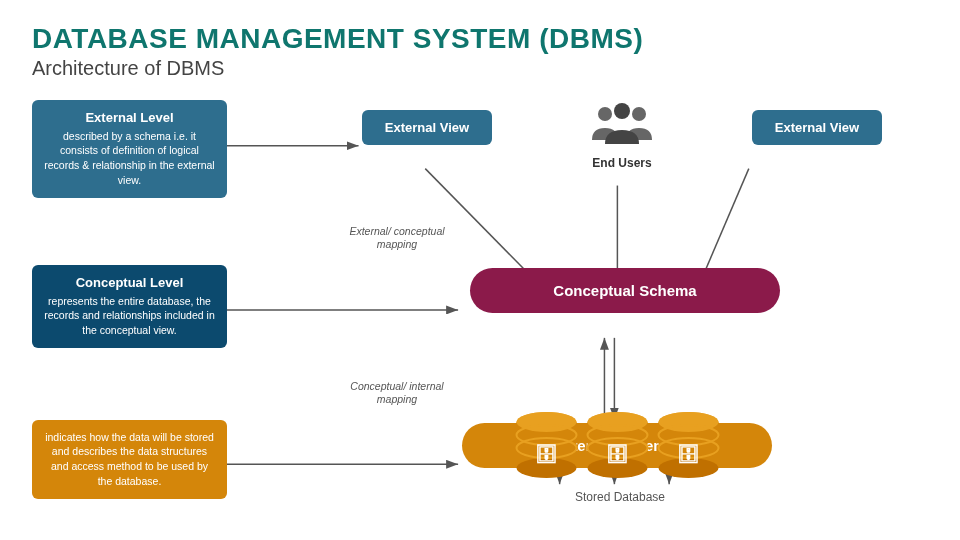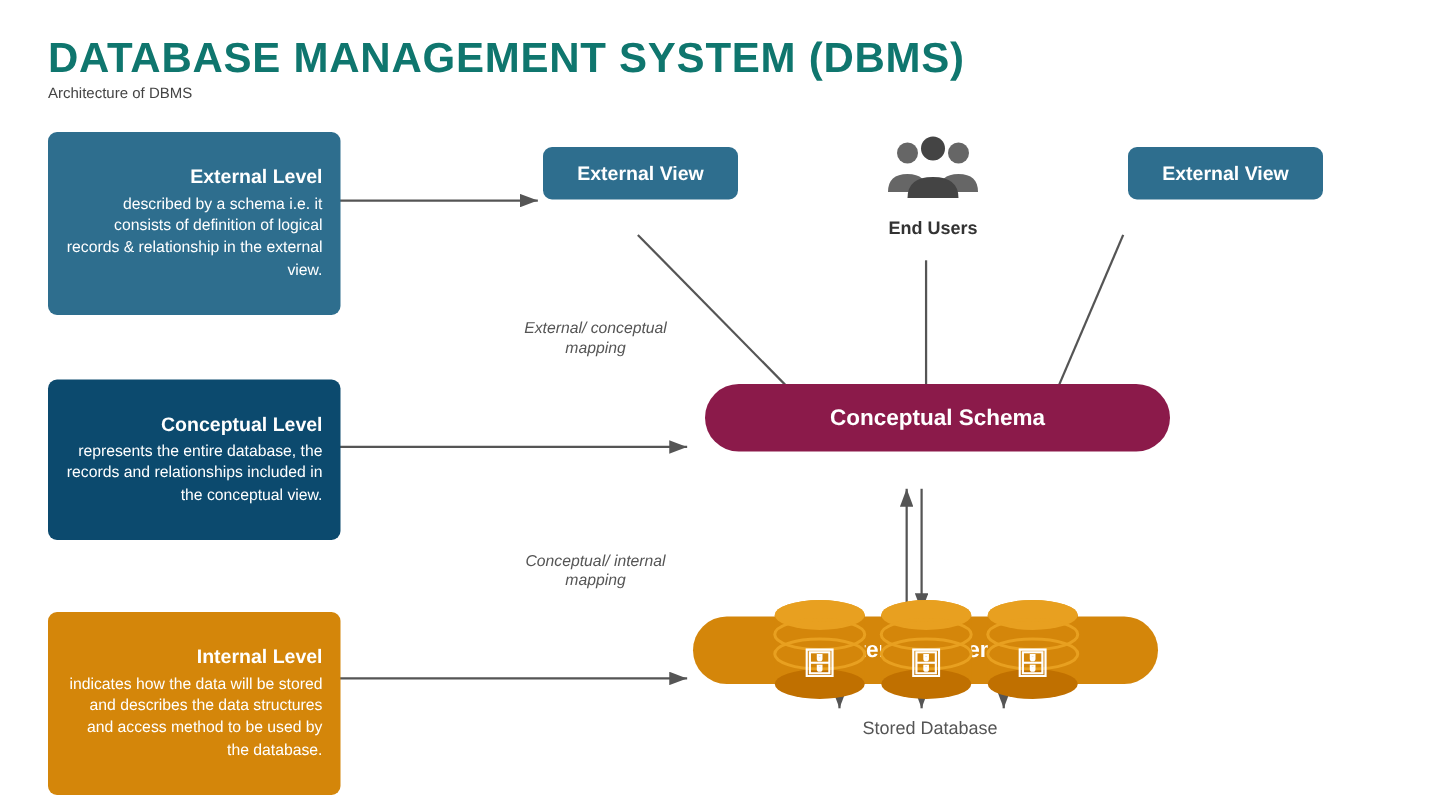"Architecture of DBMS" .subtitle { font-size: 10px -> 20px }
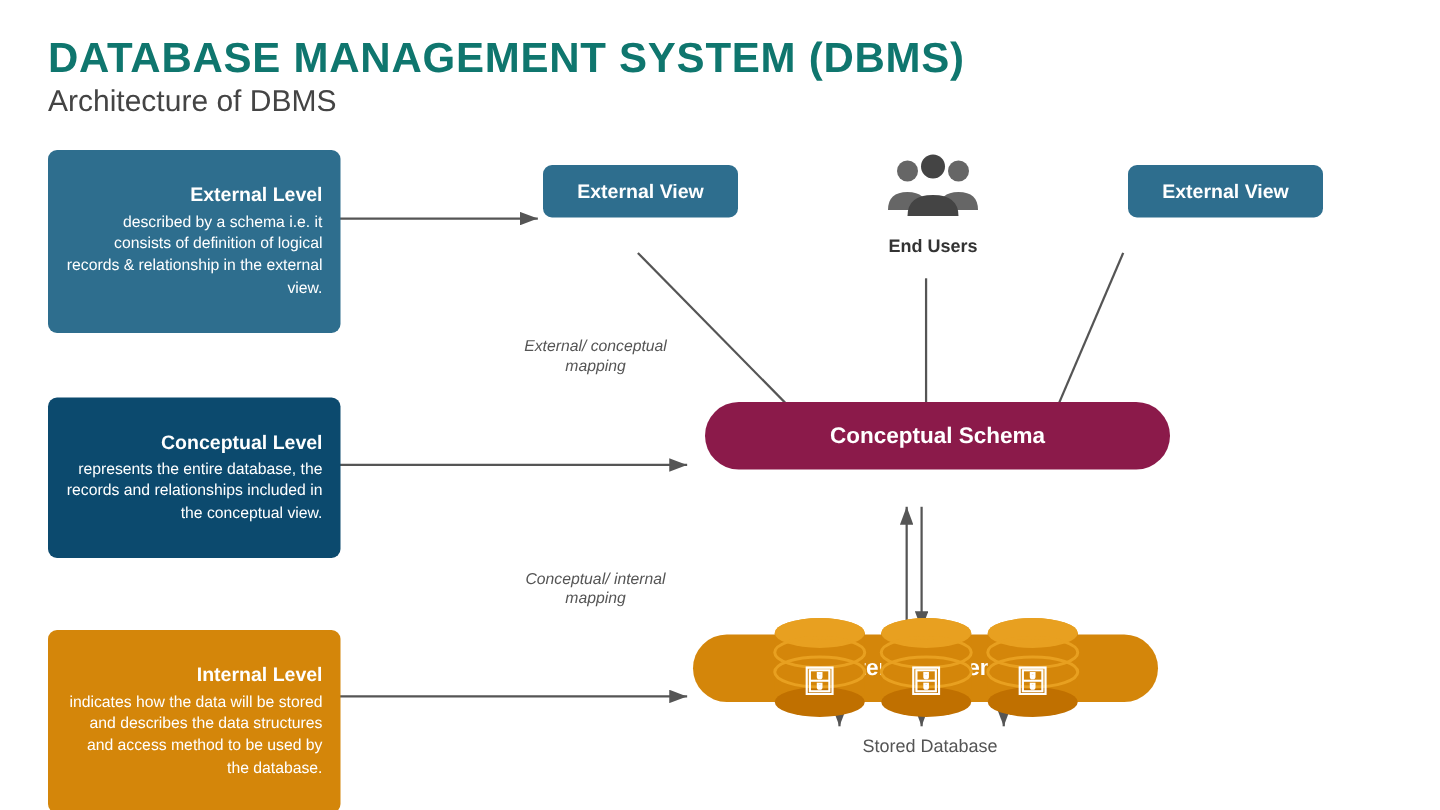"External Level" .level-box { padding: 22px 12px -> 10px 12px; text-align: right -> center }
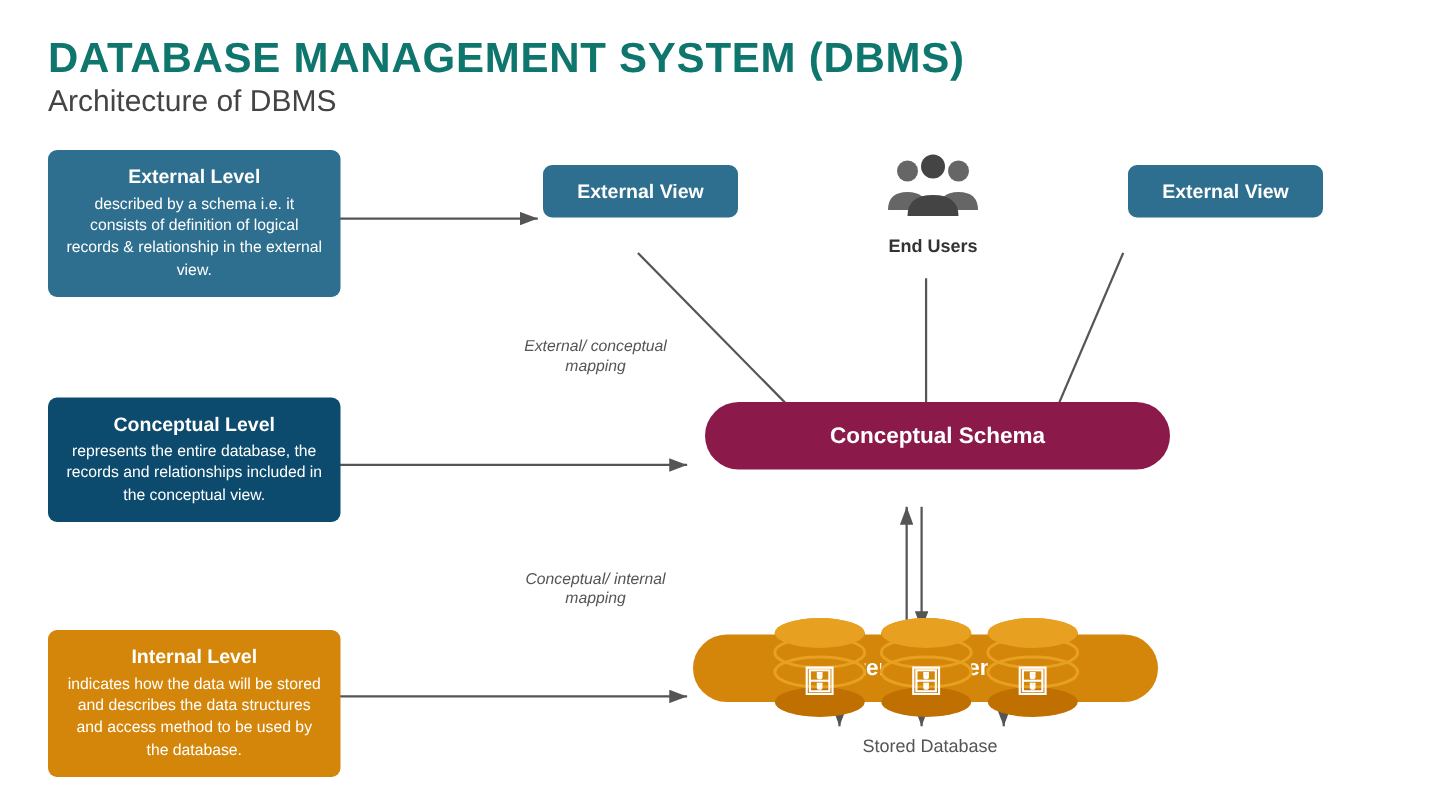"Internal Level" div.level-title { html: <div>Internal Level</div> -> none }
